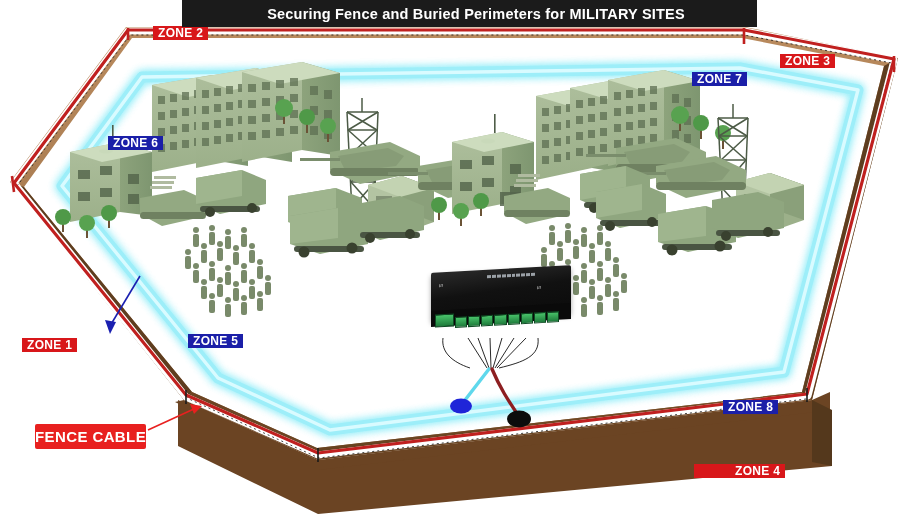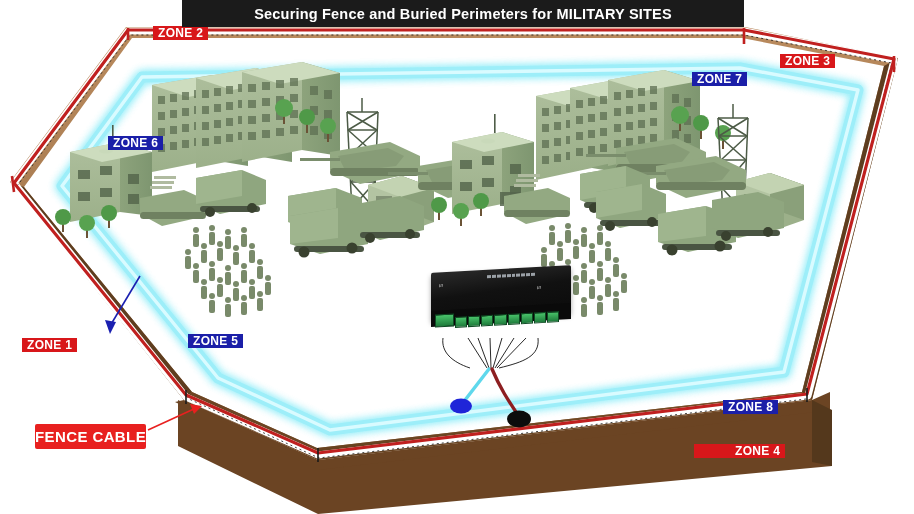"Securing Fence and Buried Perimeters" .banner { padding-left: none -> 13px }
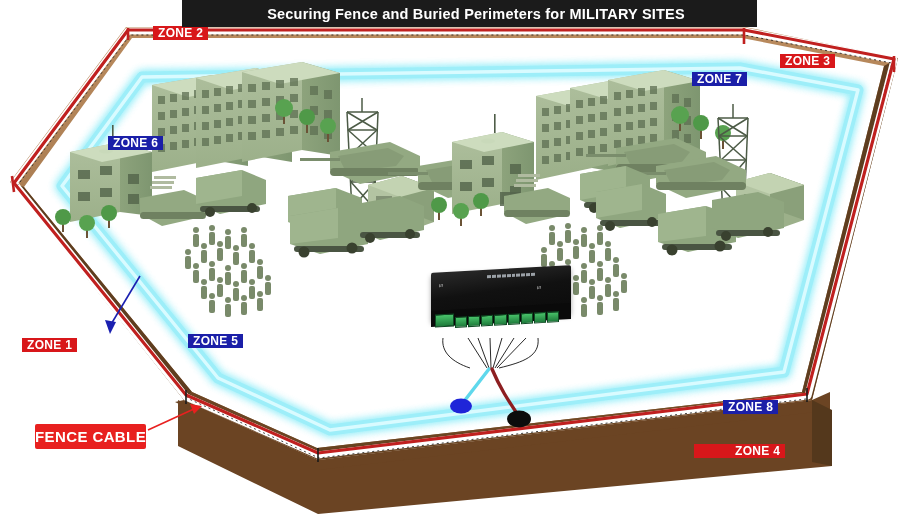"ZONE 4" div.zone { top: 444px -> 464px }
